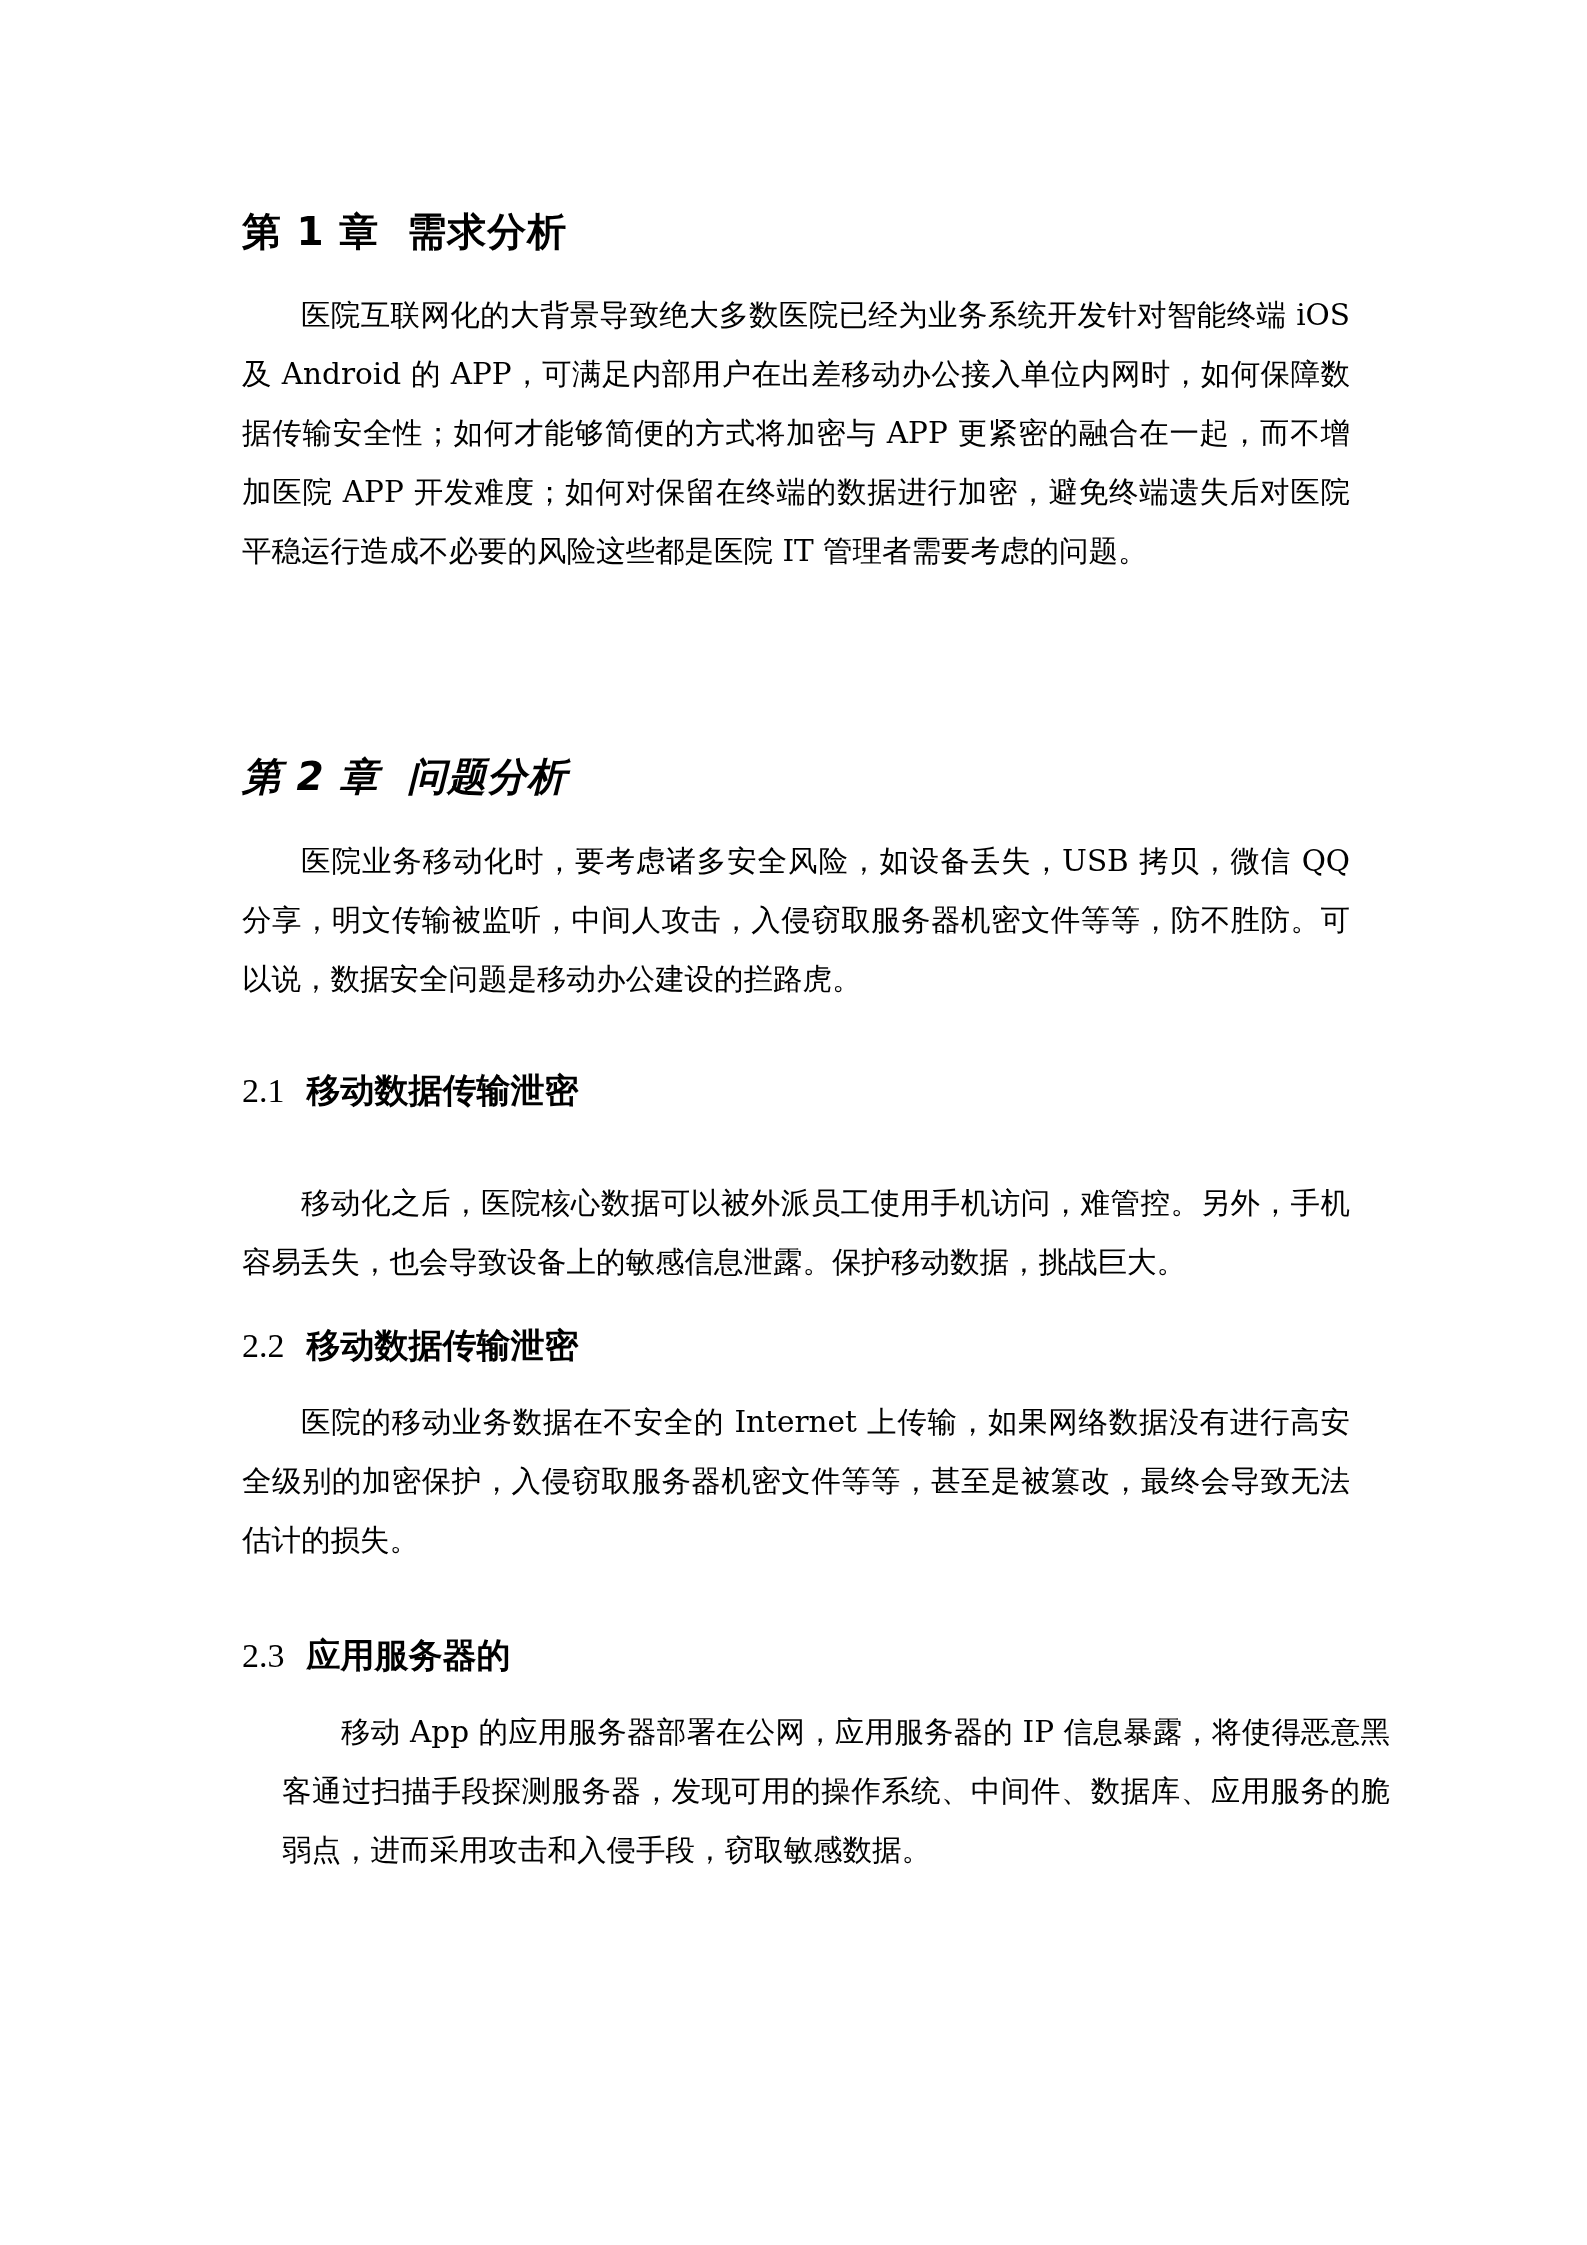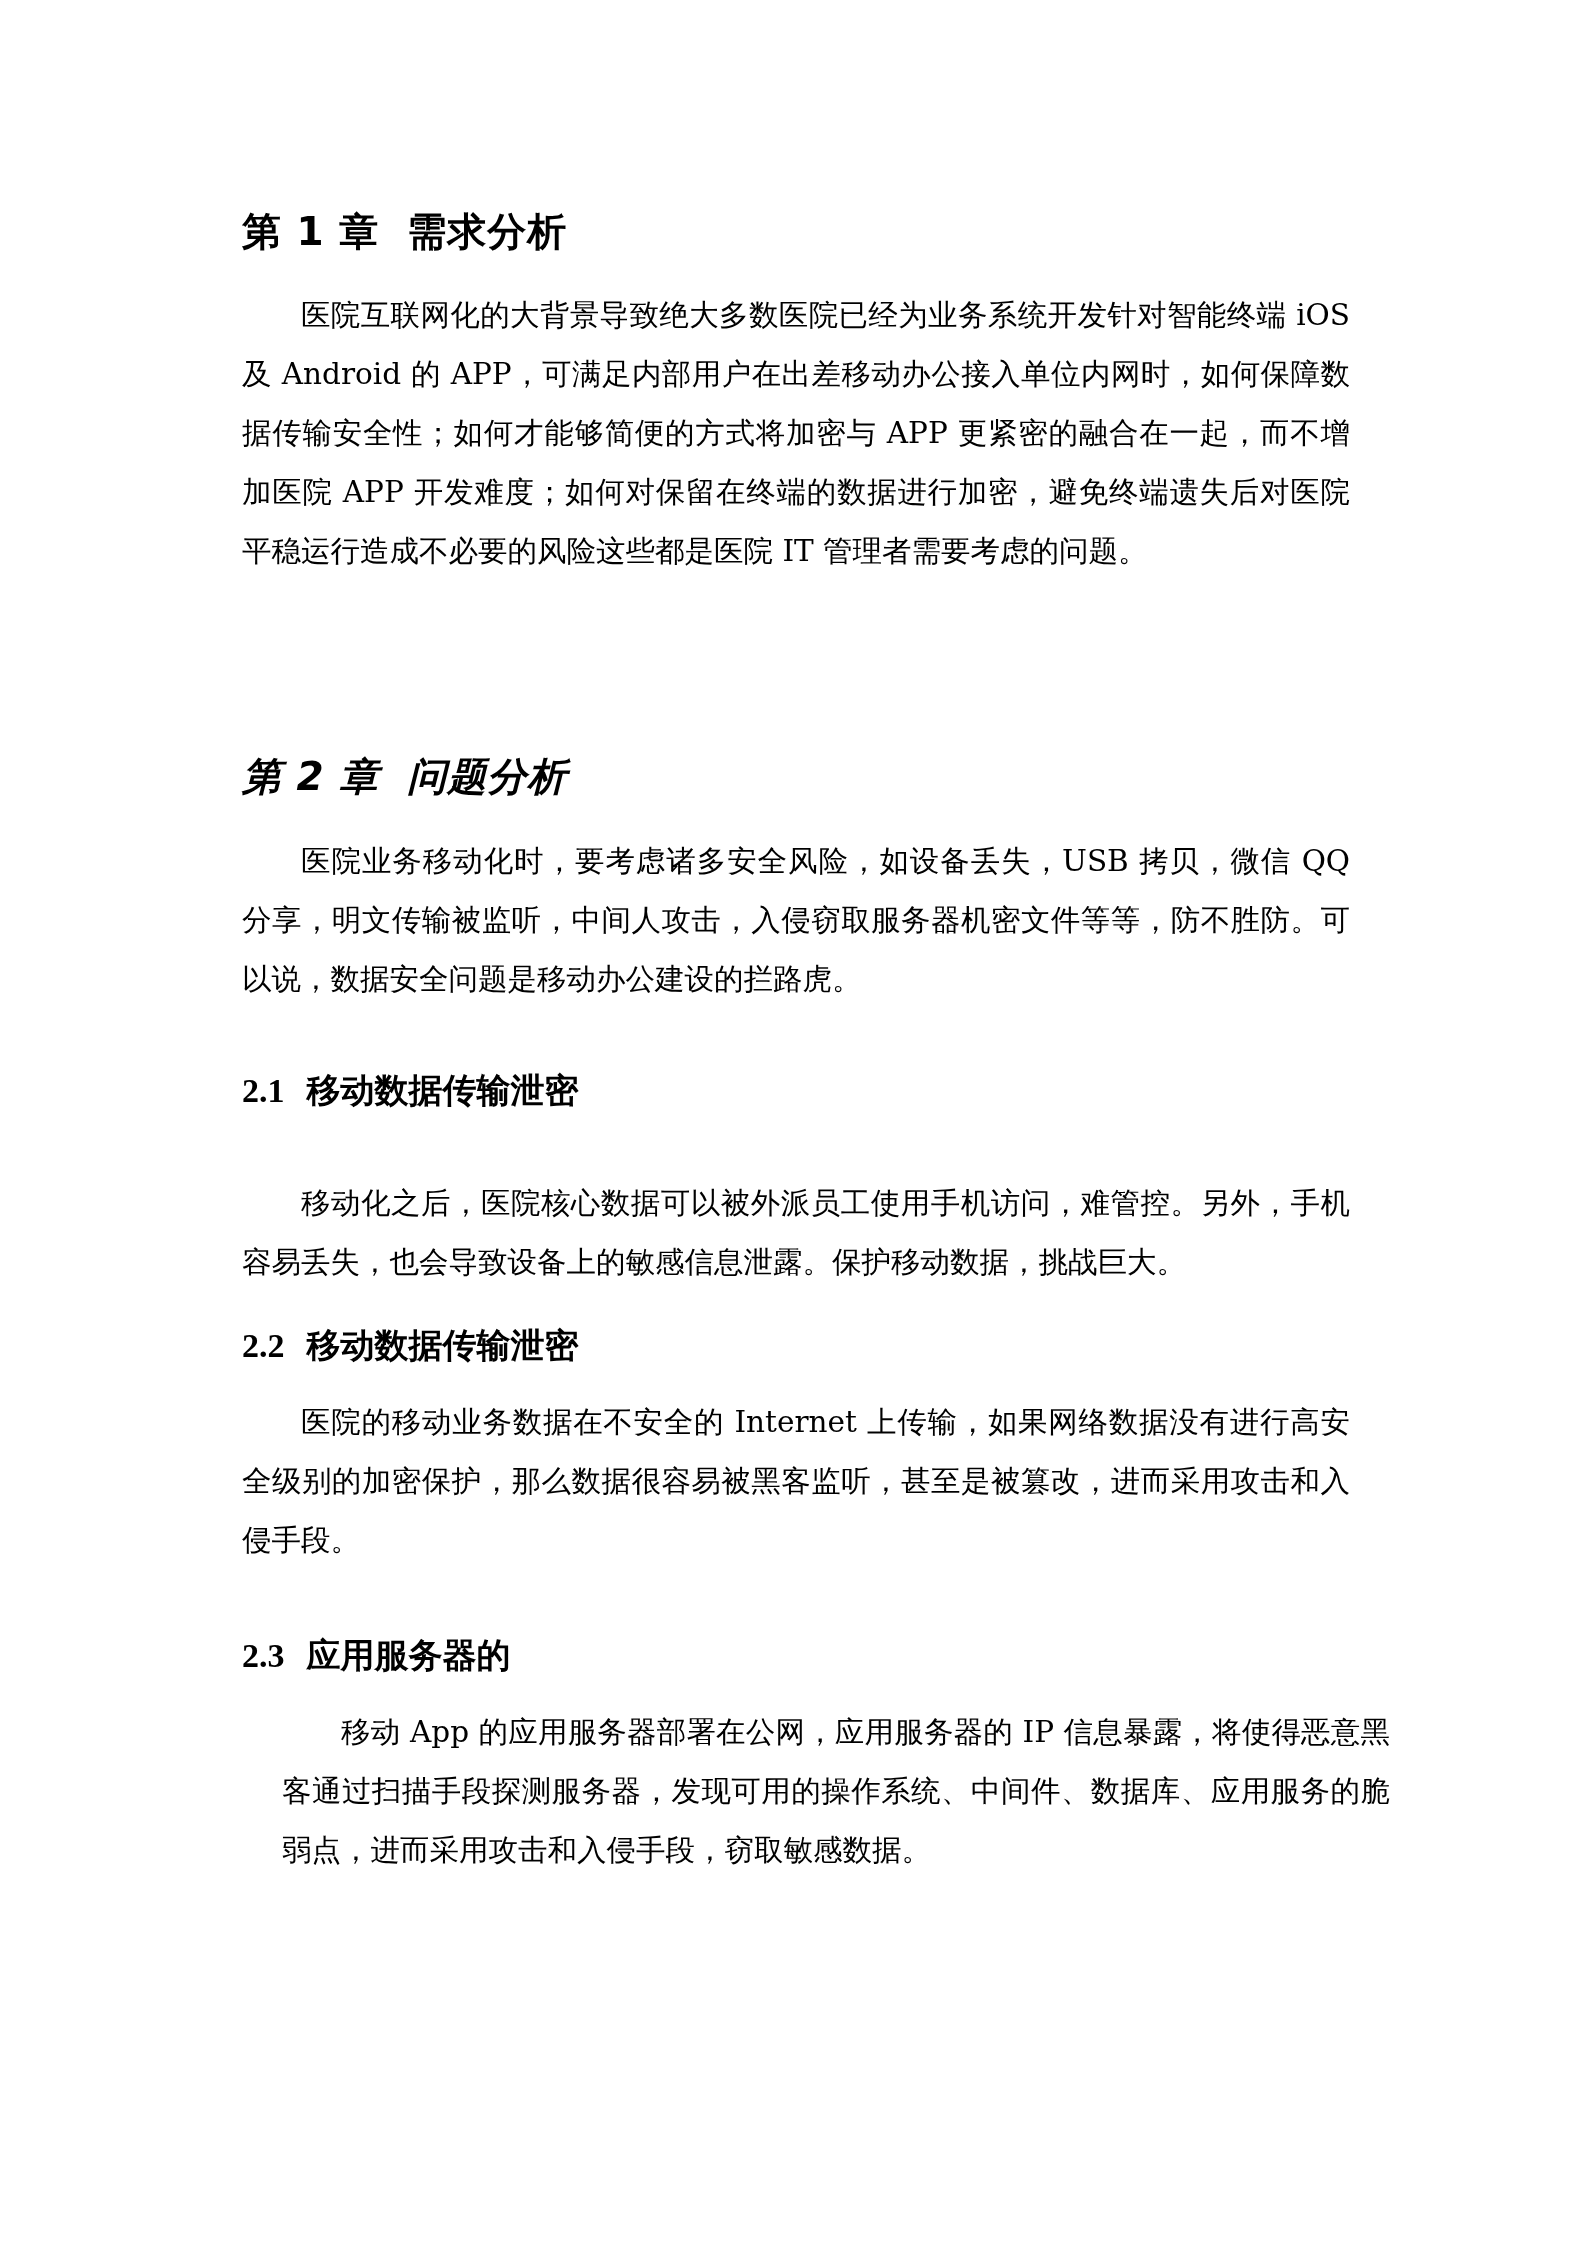"2.1" .num { font-weight: bold -> normal }
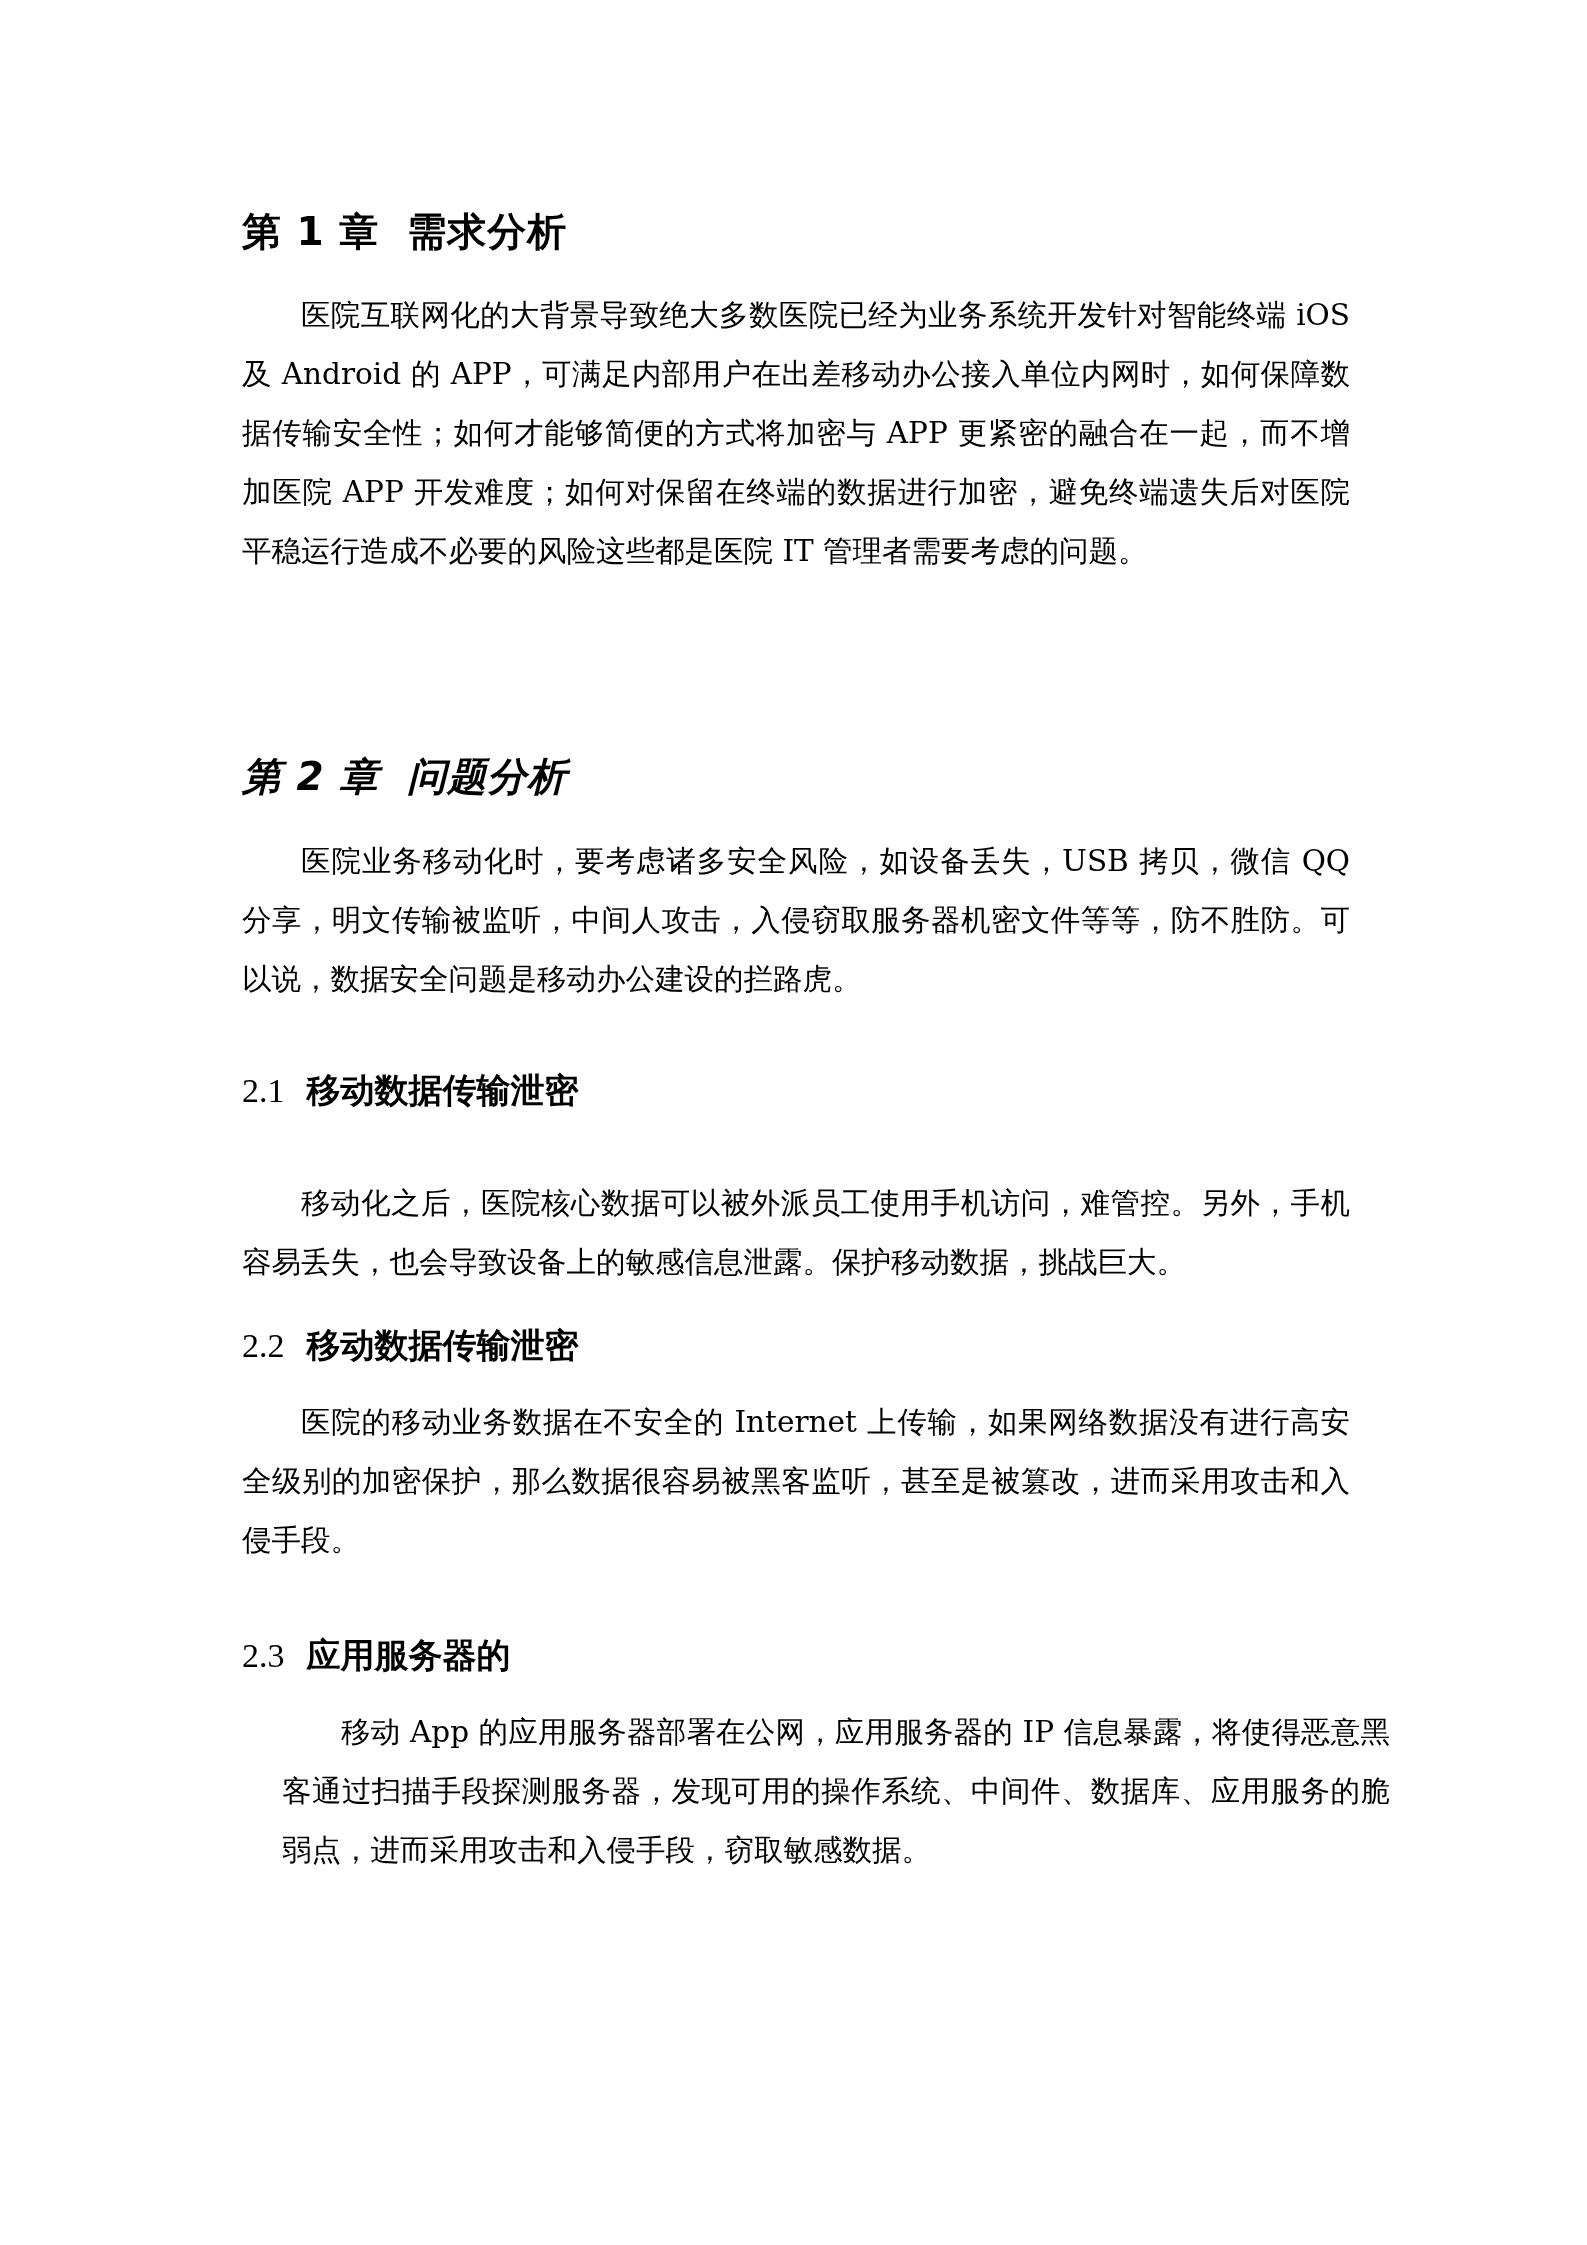"医院的移动业务数据在不安全的 Internet" p.para { text: 那么数据很容易被黑客监听，甚至是被篡改，进而采用攻击和入侵手段 -> 入侵窃取服务器机密文件等等，甚至是被篡改，最终会导致无法估计的损失 }
